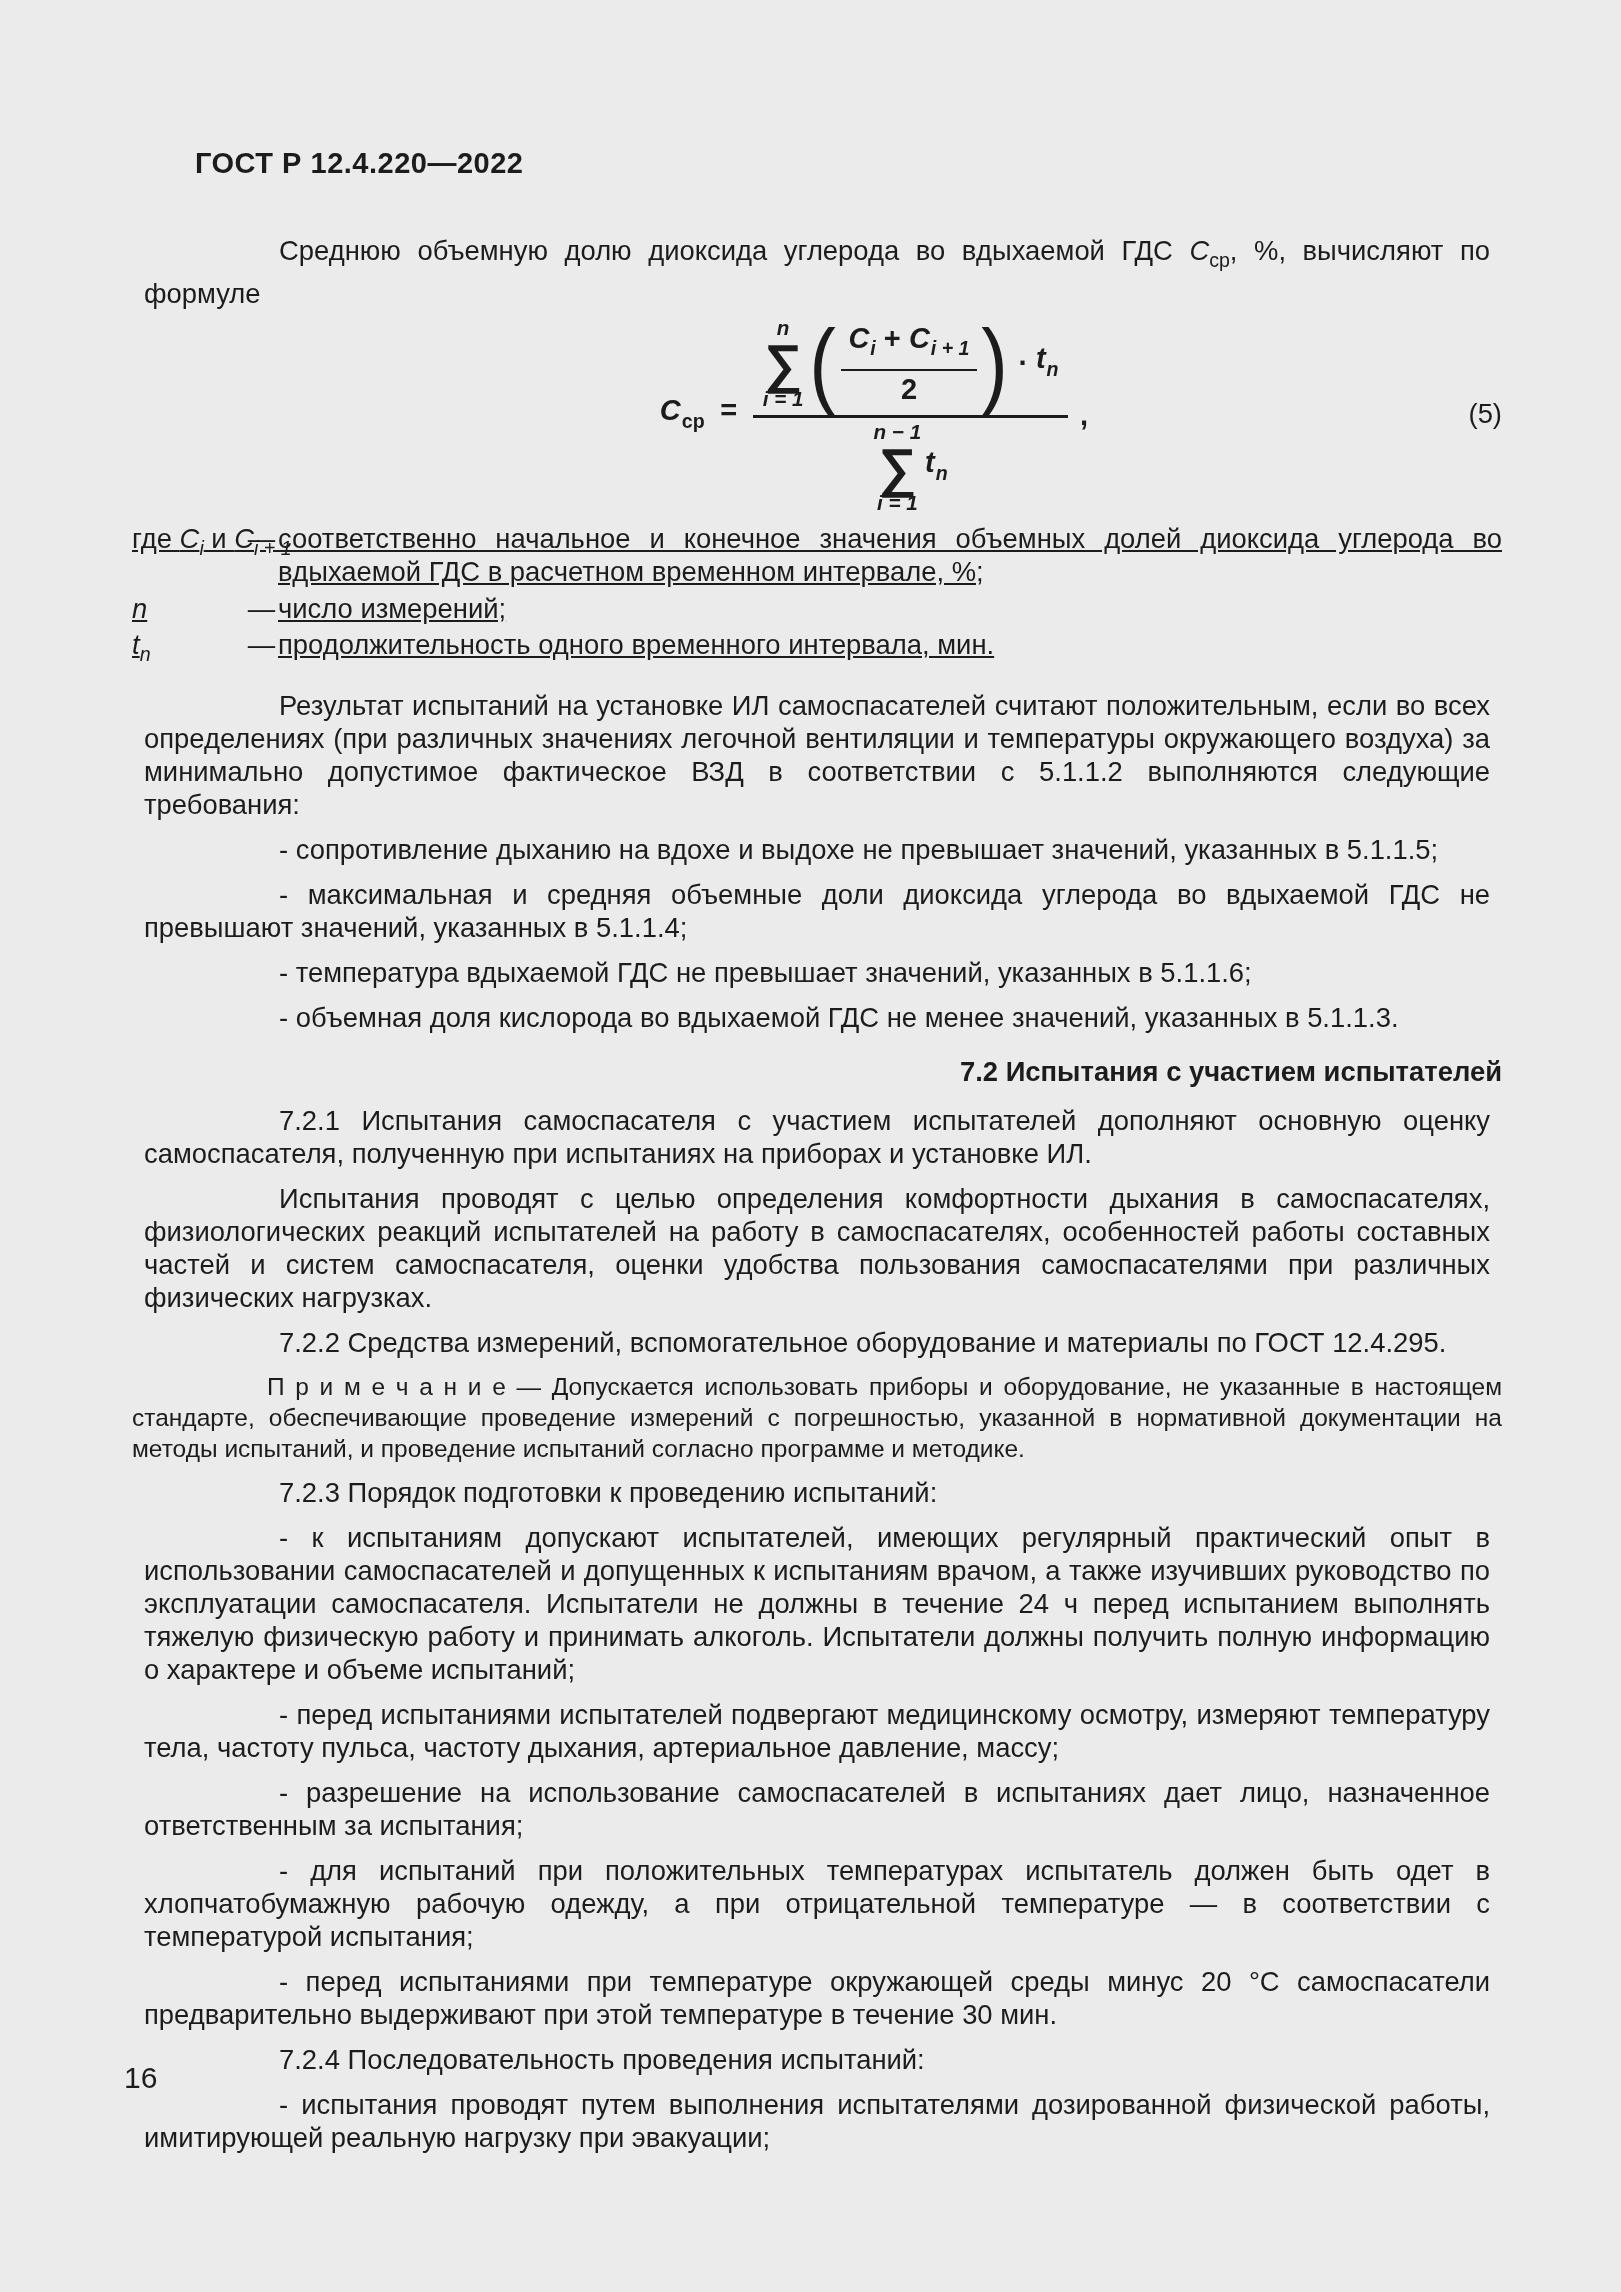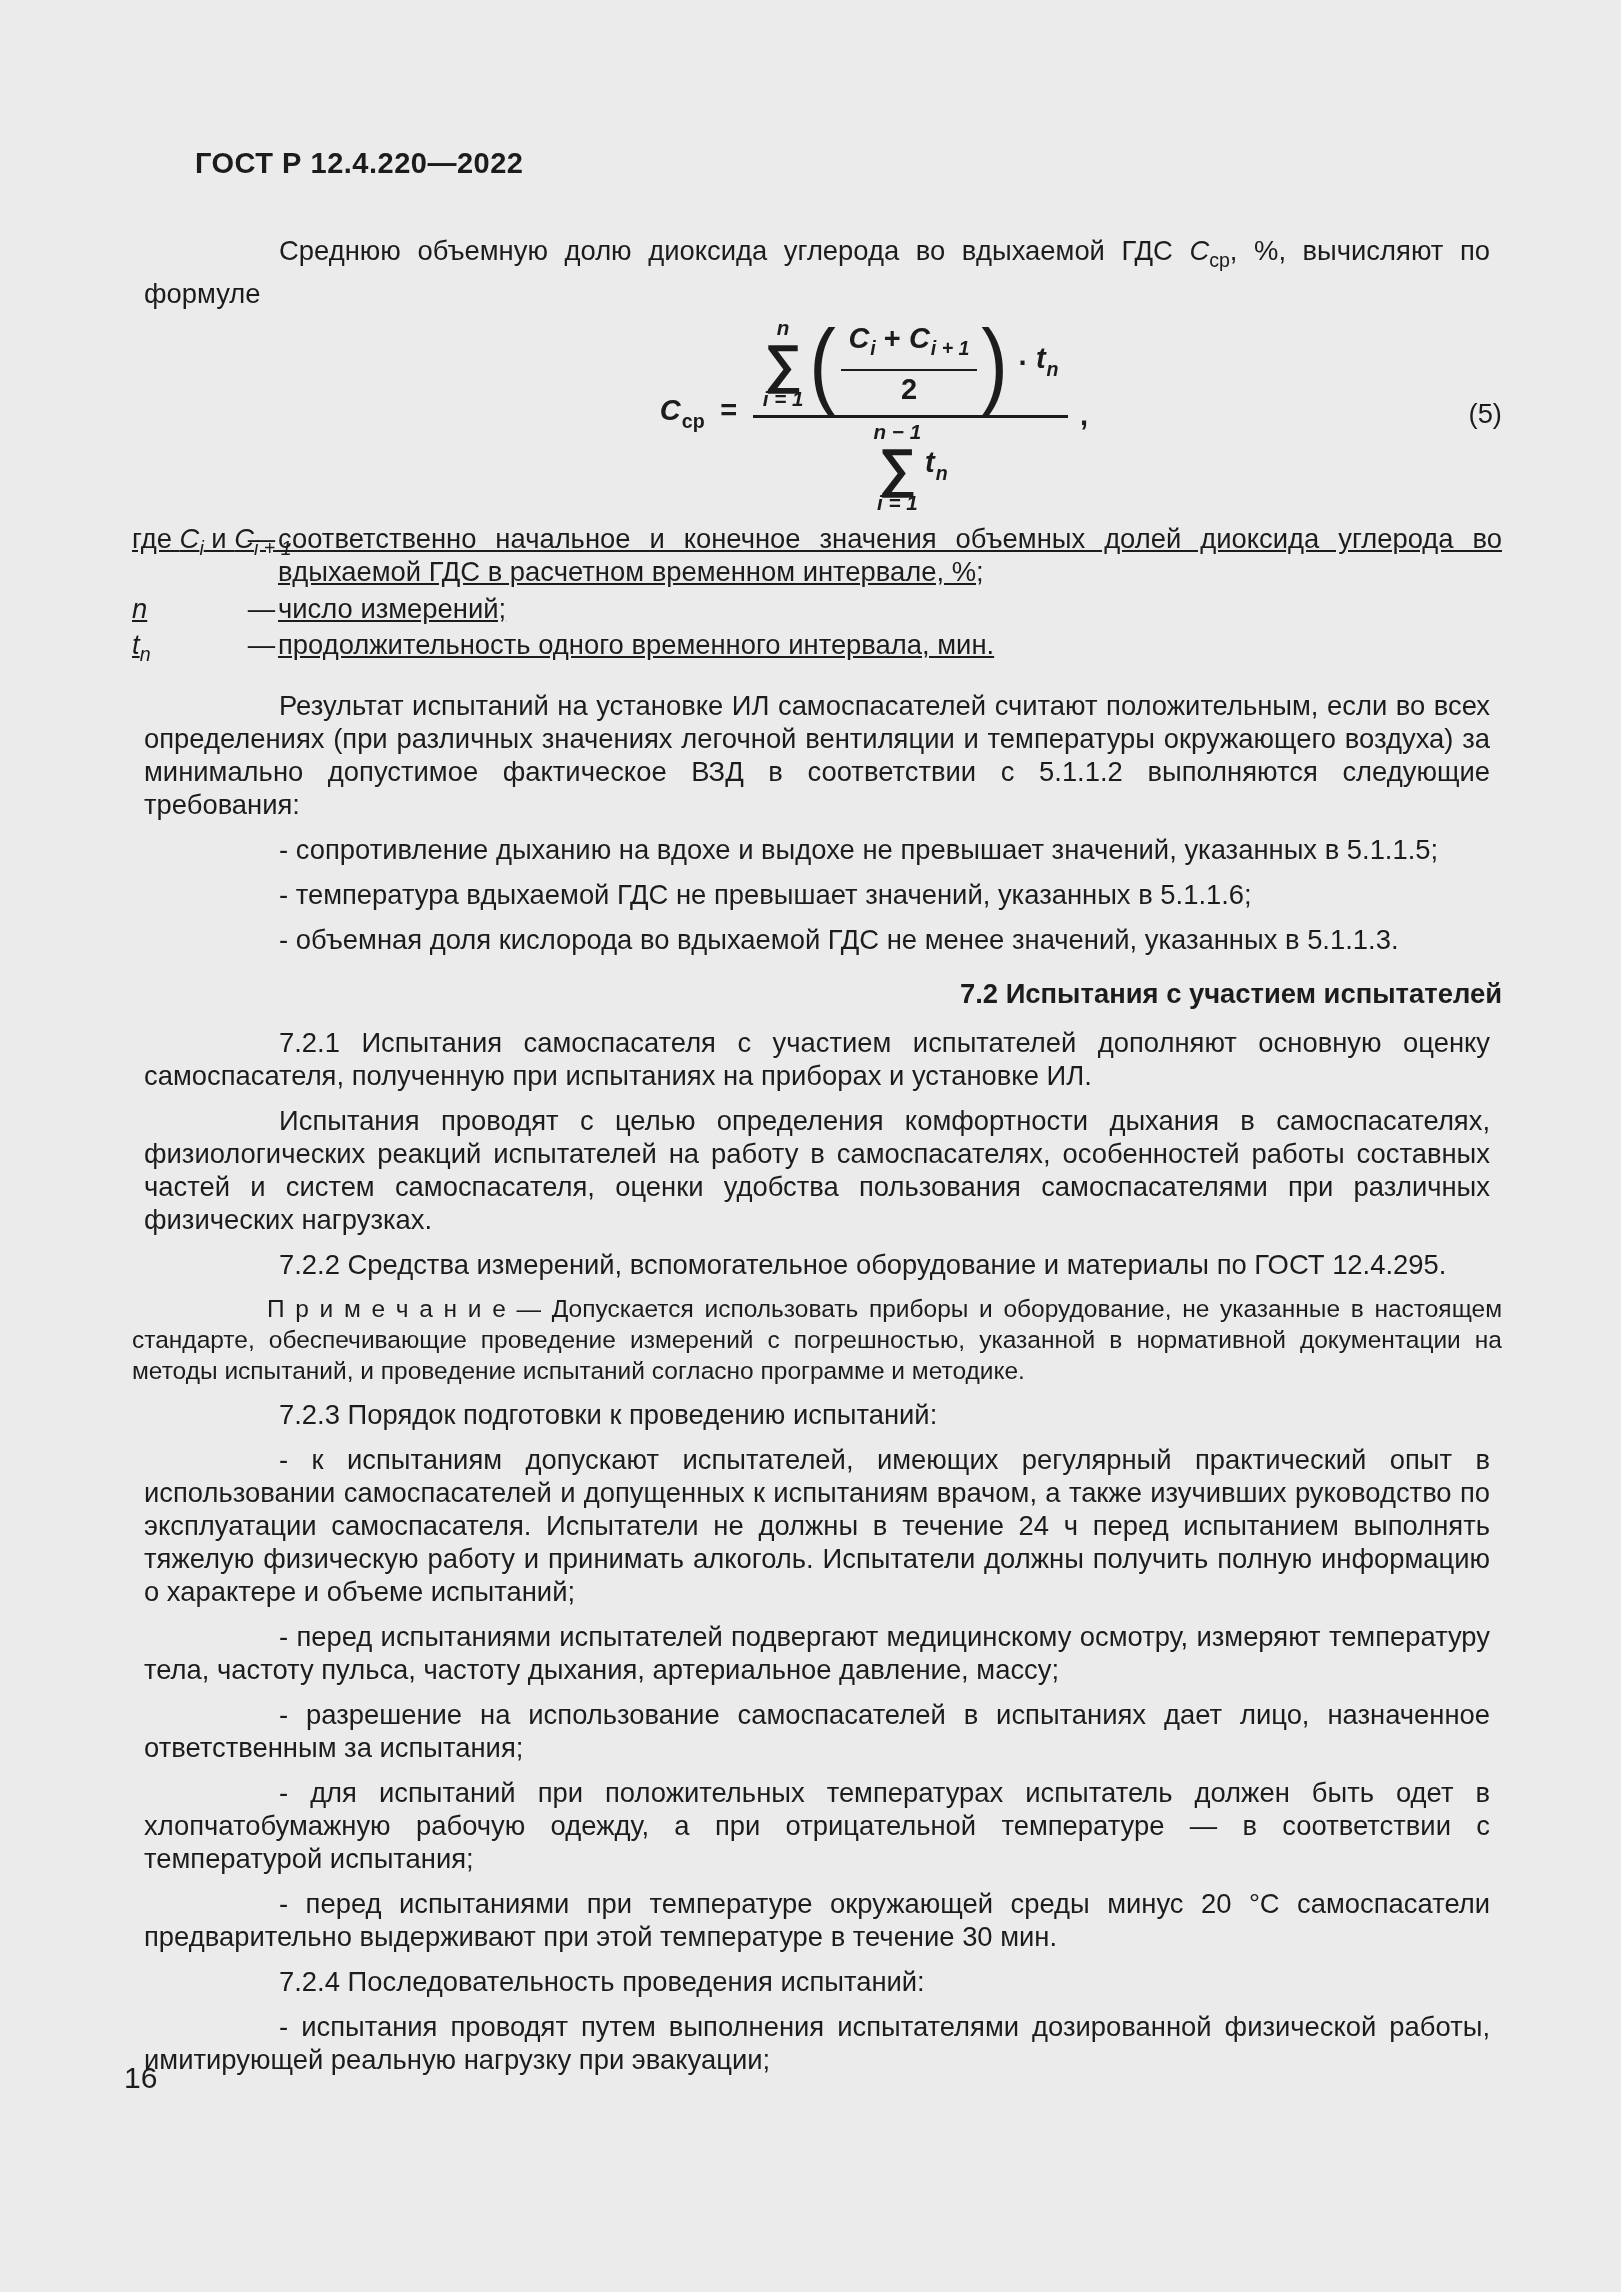"- максимальная и средняя объемные" p.p { html: none -> <p>- максимальная и средняя объемные доли диоксида углерода во вдыхаемой ГДС не превышают значений, указанных в 5.1.1.4;</p> }
